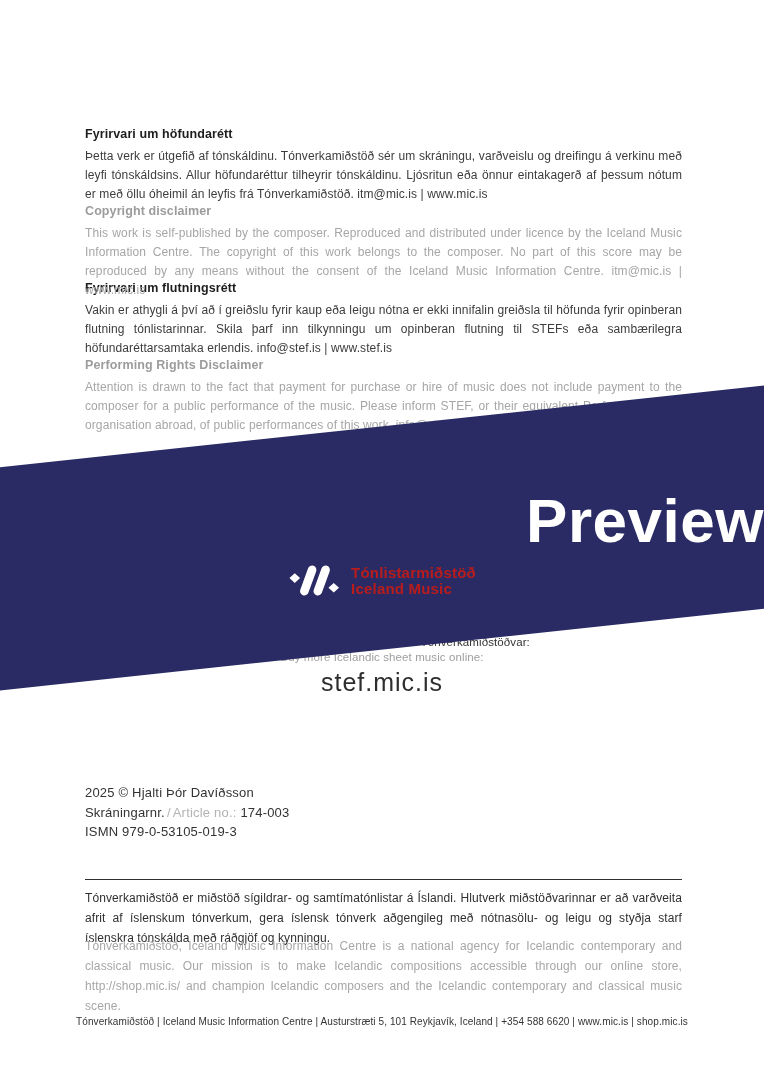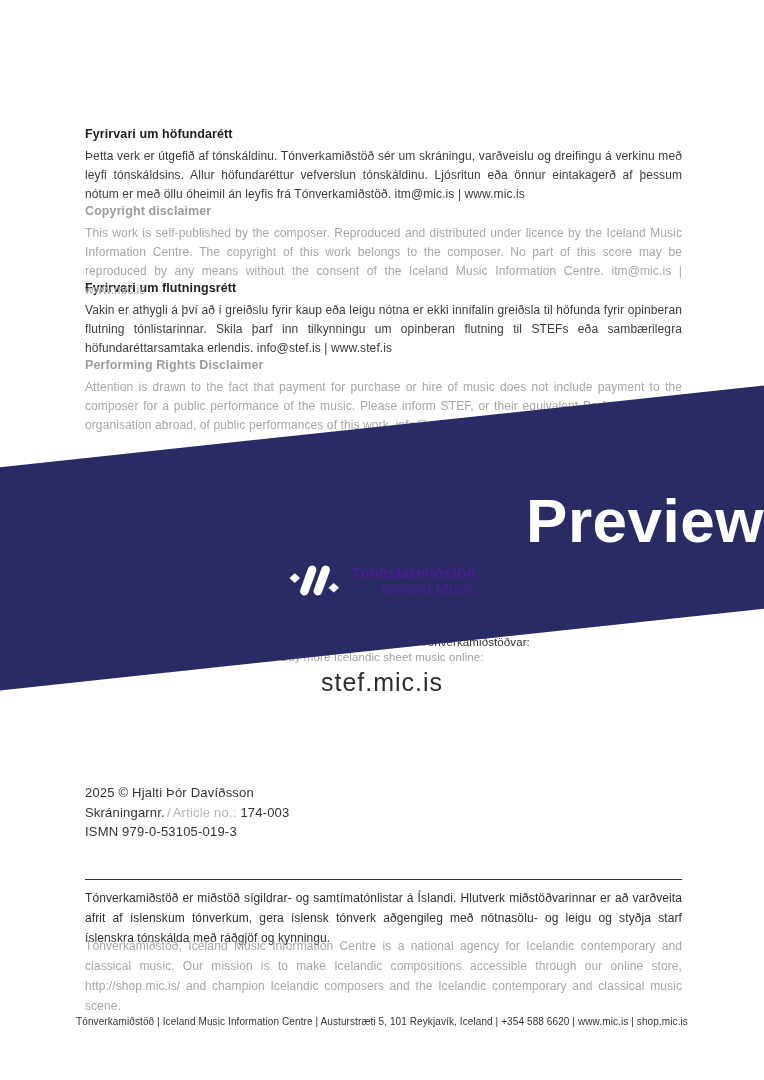"Þetta verk er útgefið af" p { text: vefverslun -> tilheyrir }
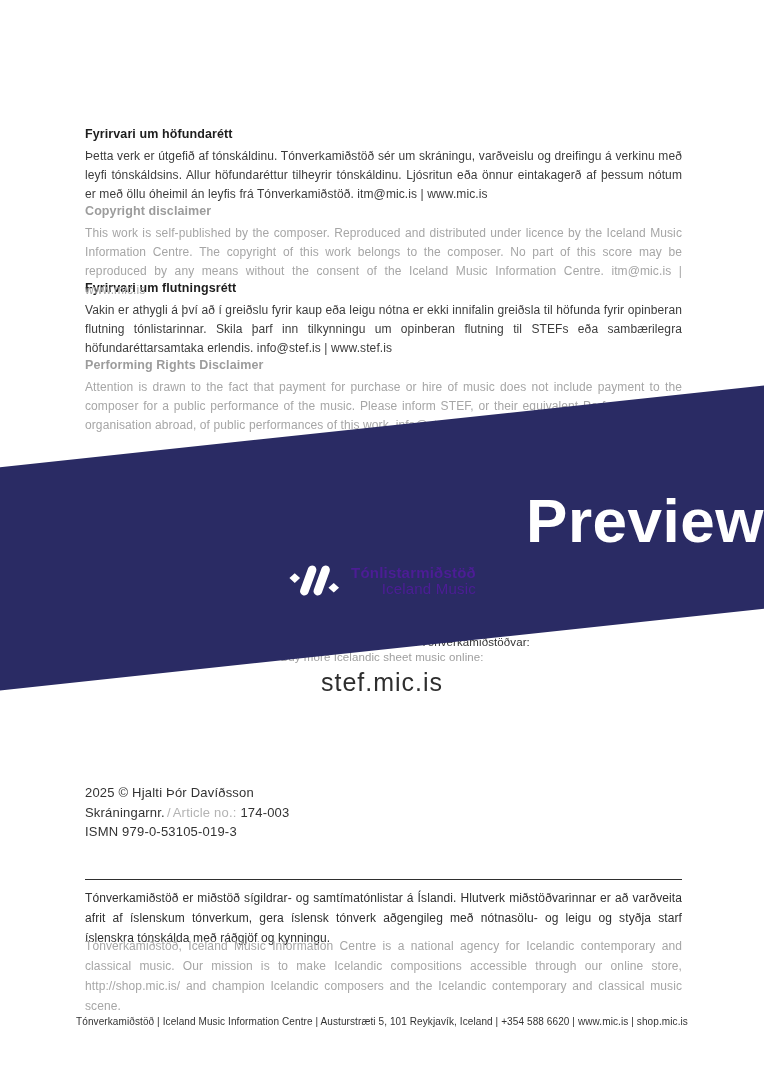"Tónlistarmiðstöð" .logo-text { color: #4c1d95 -> #b91c1c; text-align: right -> left }
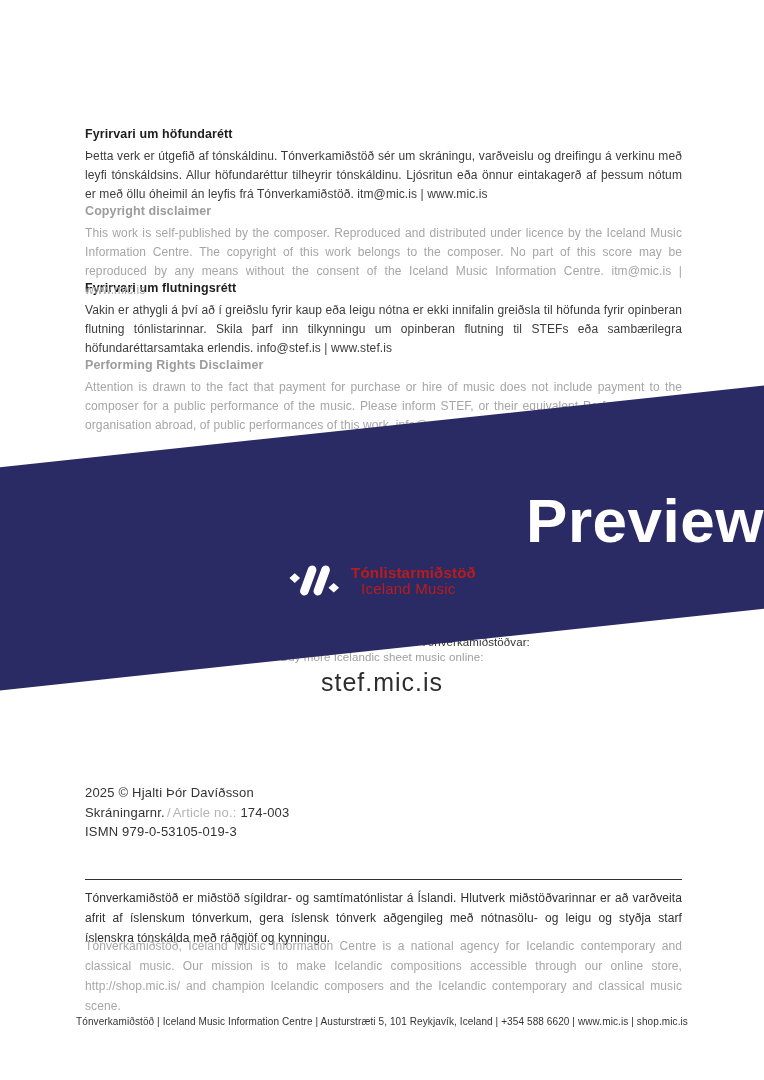"Iceland Music" .logo-text .l2 { font-weight: 400 -> 700; margin-left: 10px -> none }
